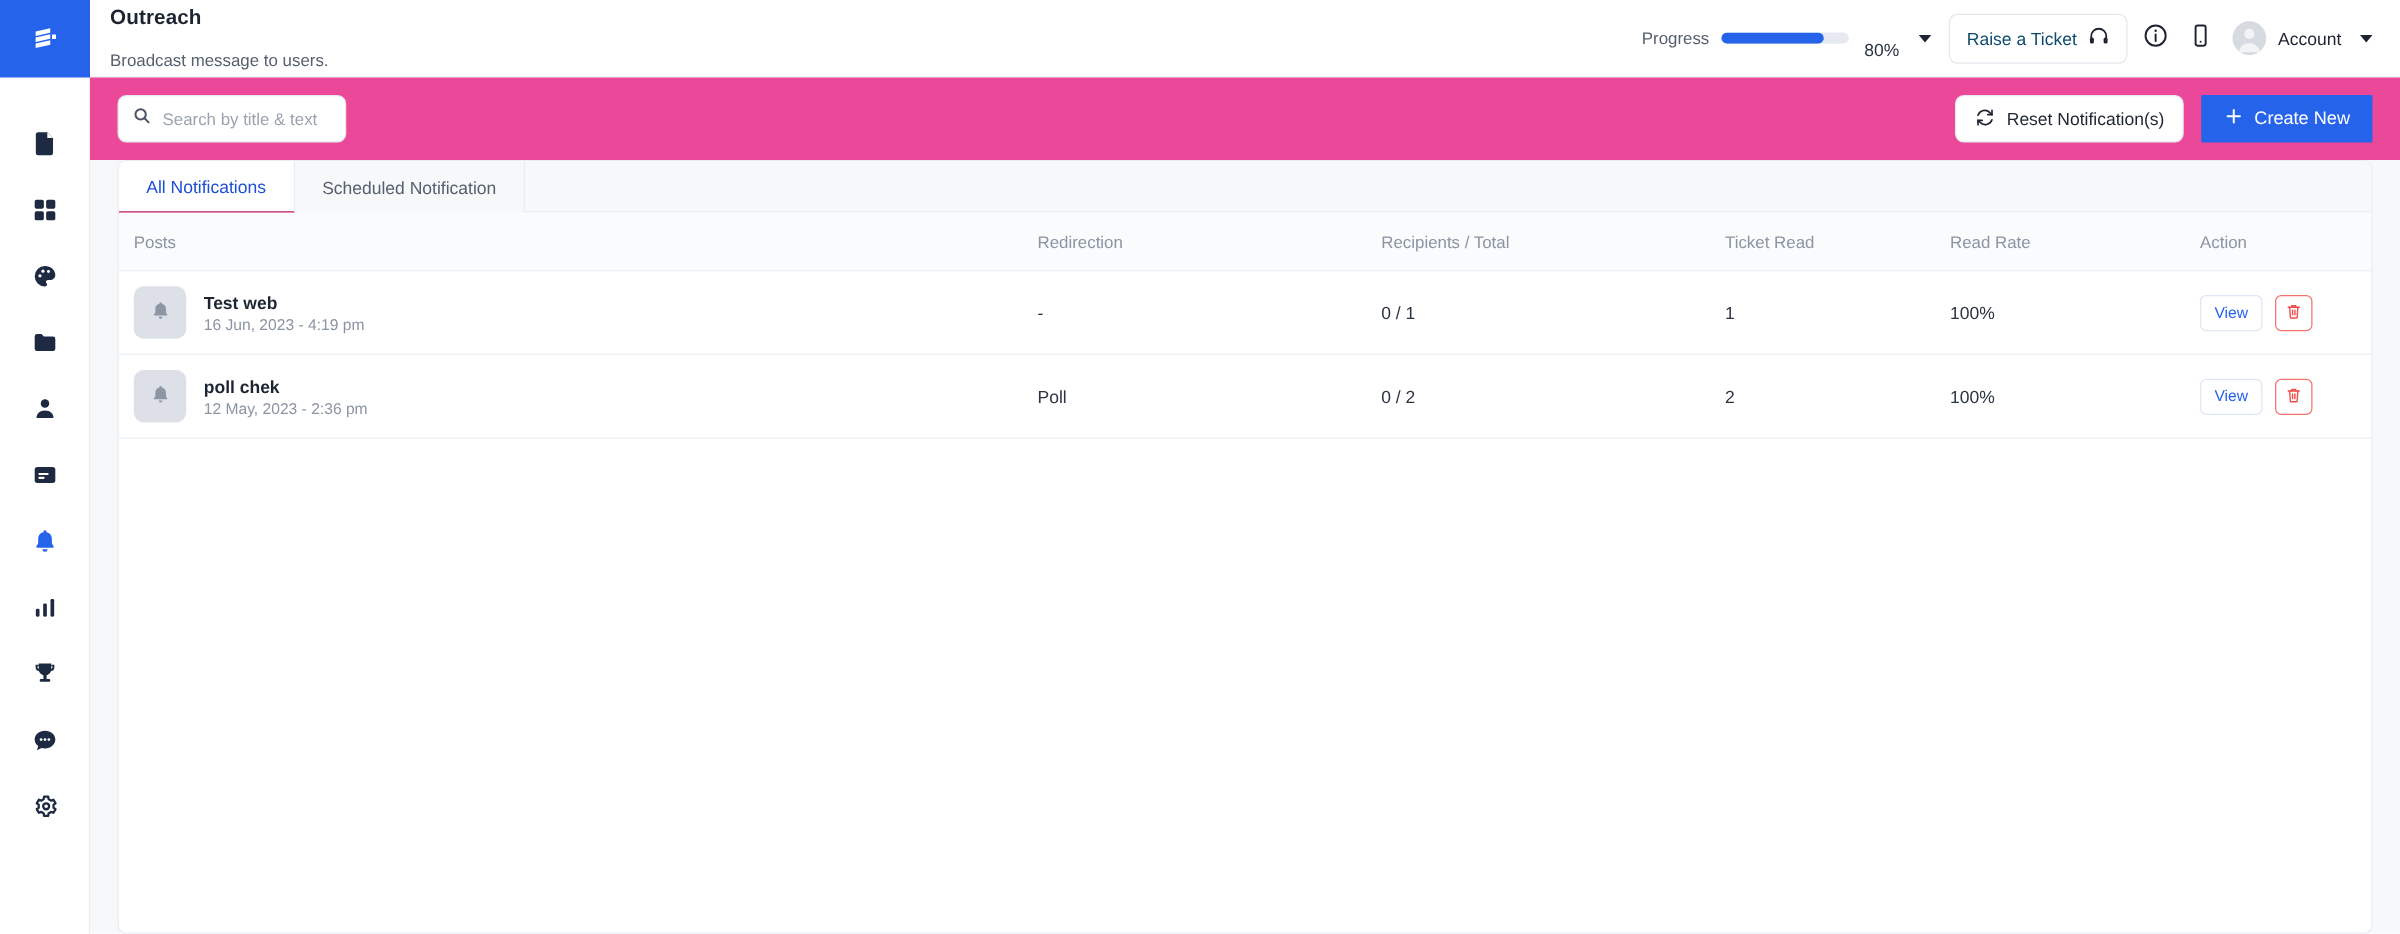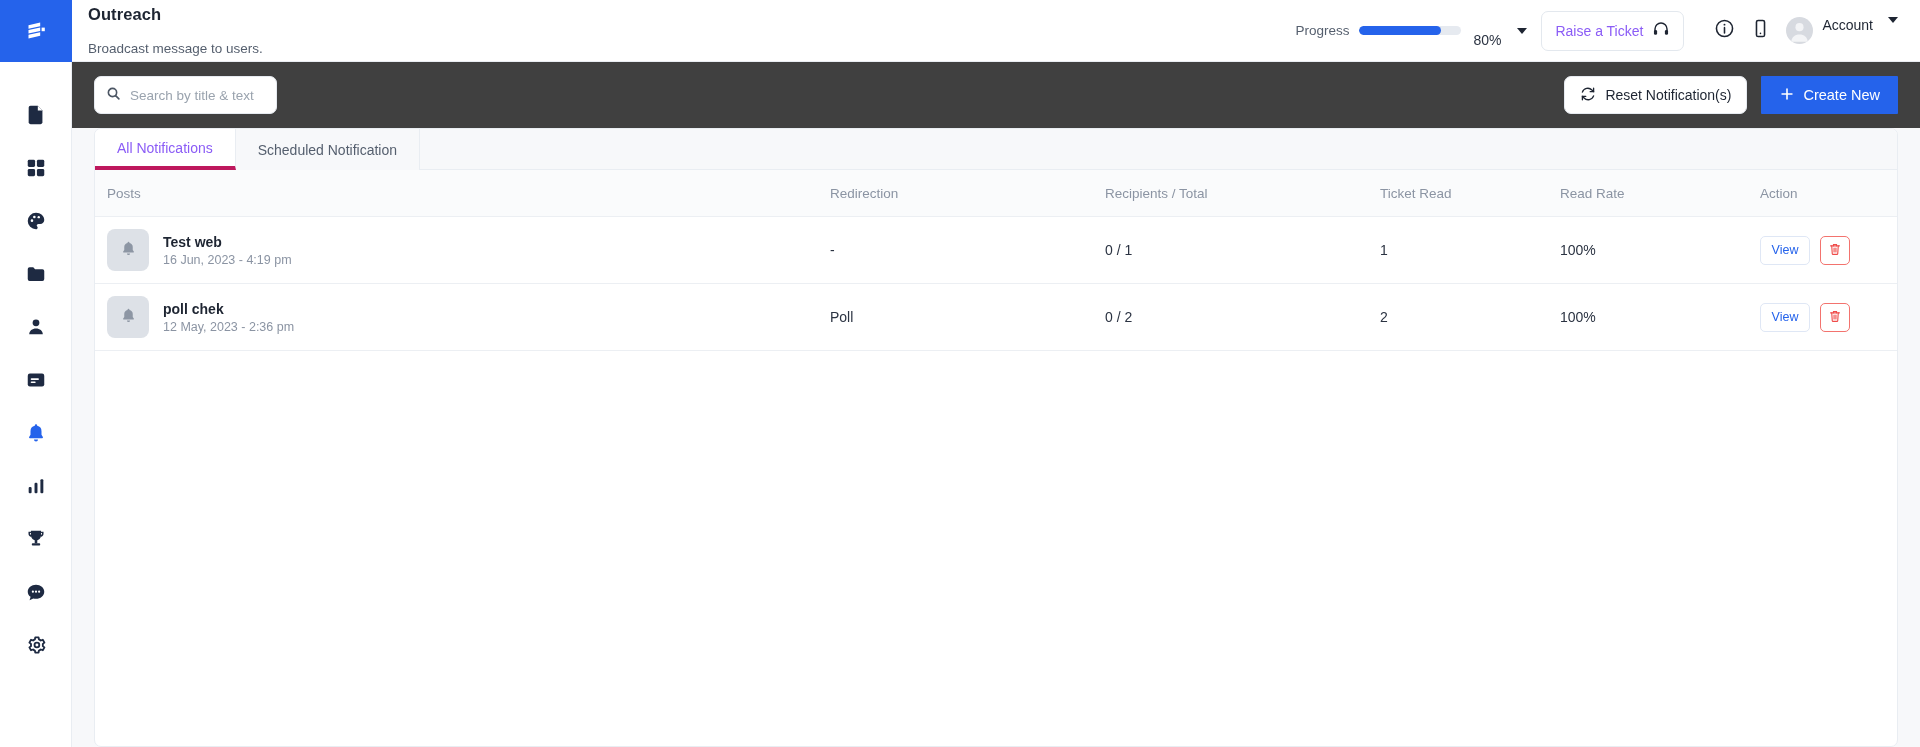"Raise a Ticket" .ticket-btn { color: #8b5cf6 -> #0c4a6e; margin-right: 22px -> 4px }
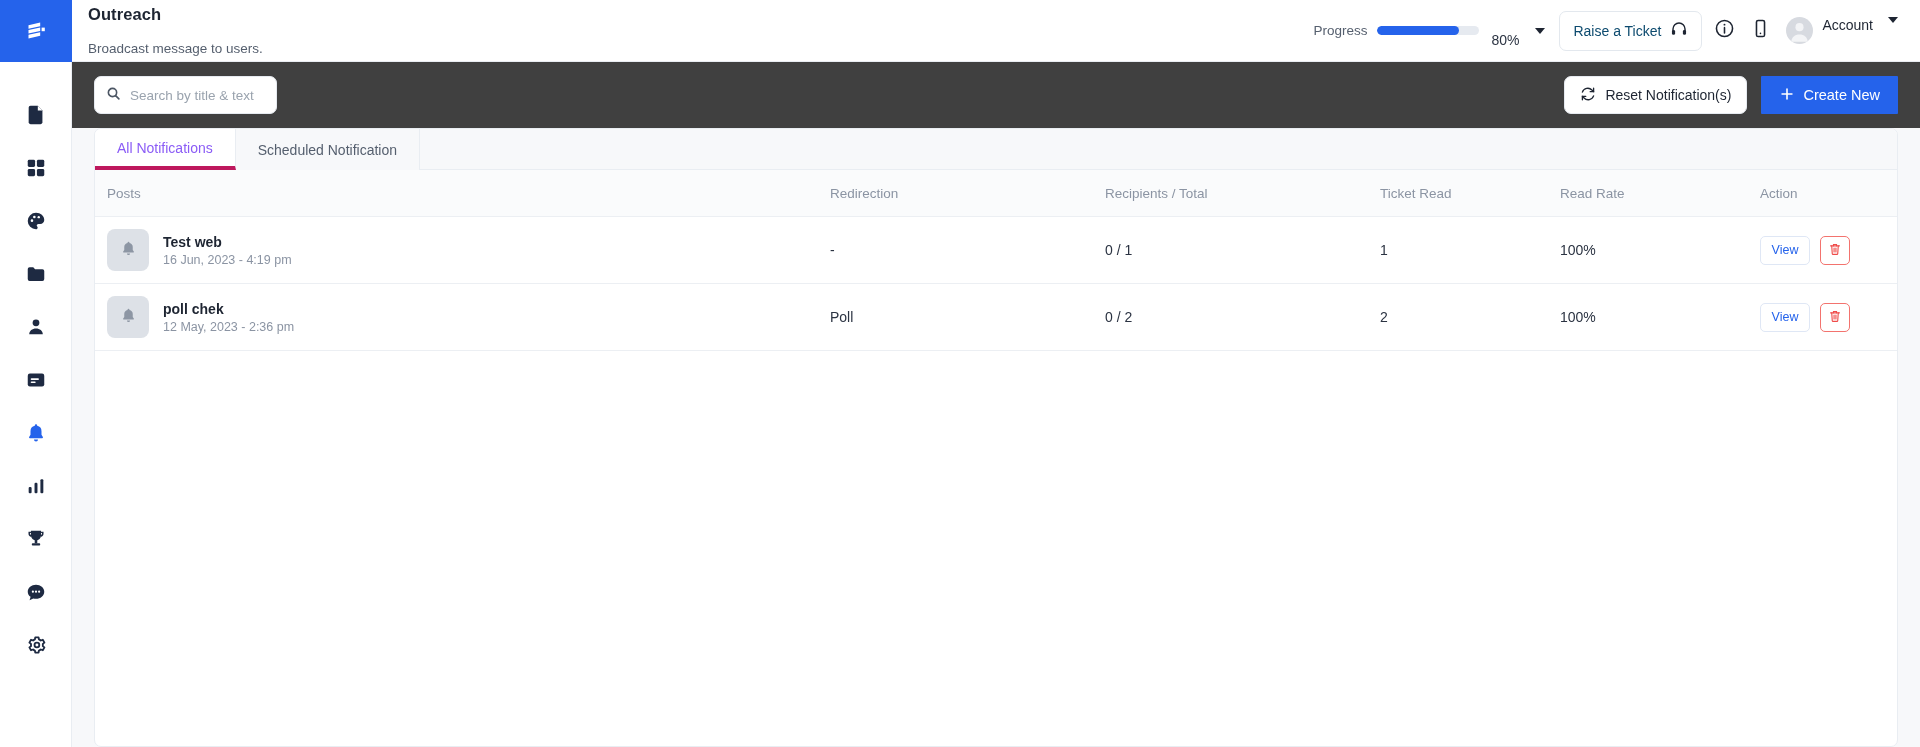"Account" .account-wrap { align-items: flex-start -> center }
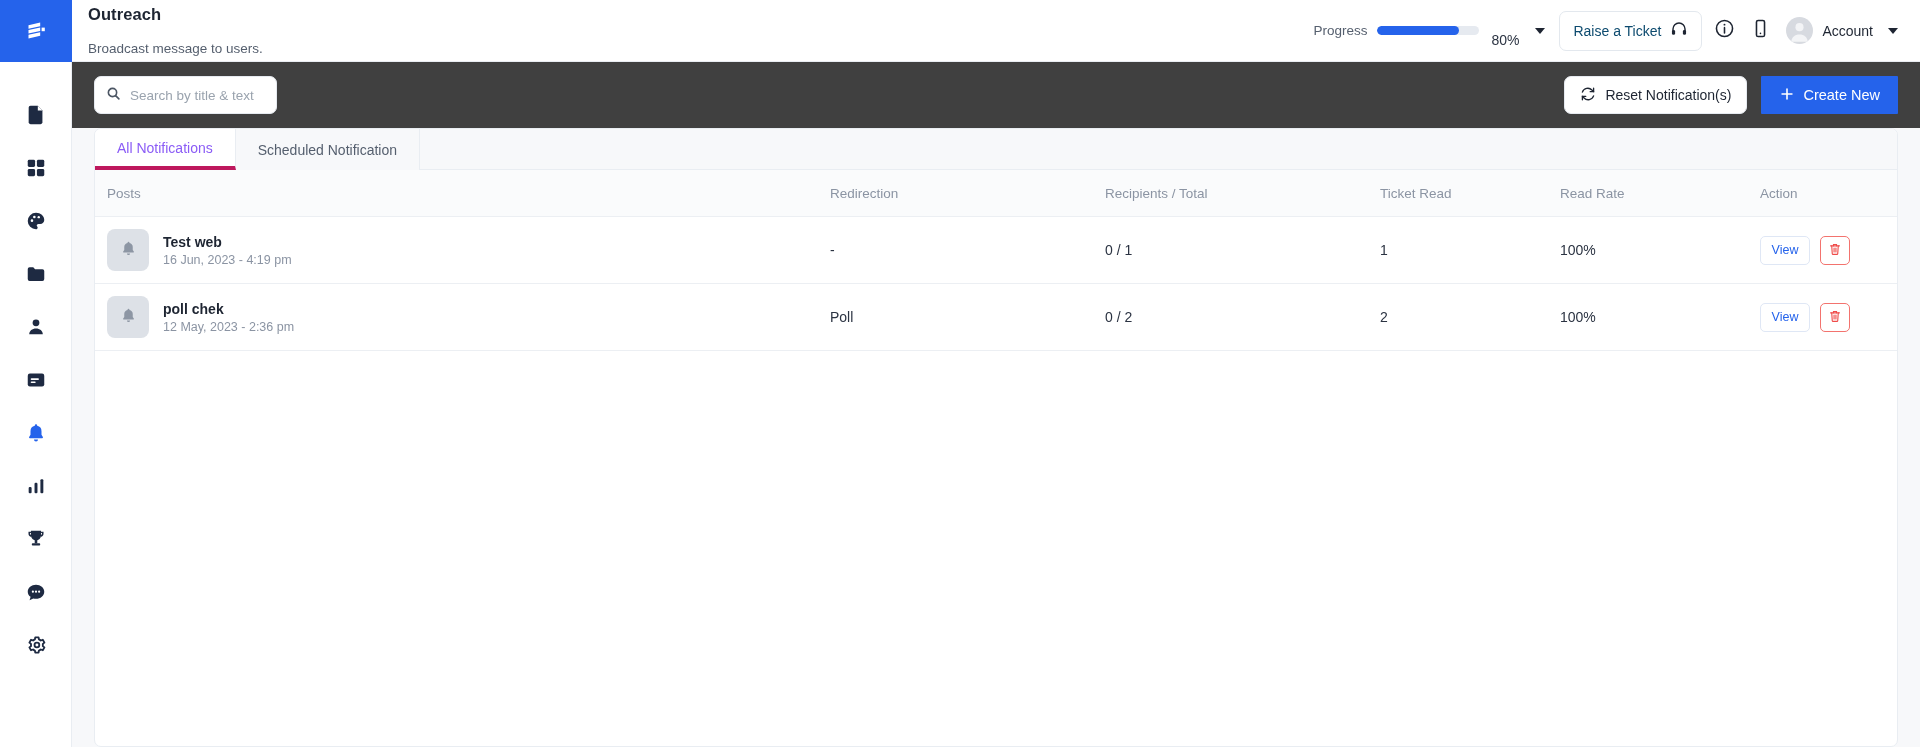"Search by title & text" .toolbar { background: #404040 -> #ec4899 }
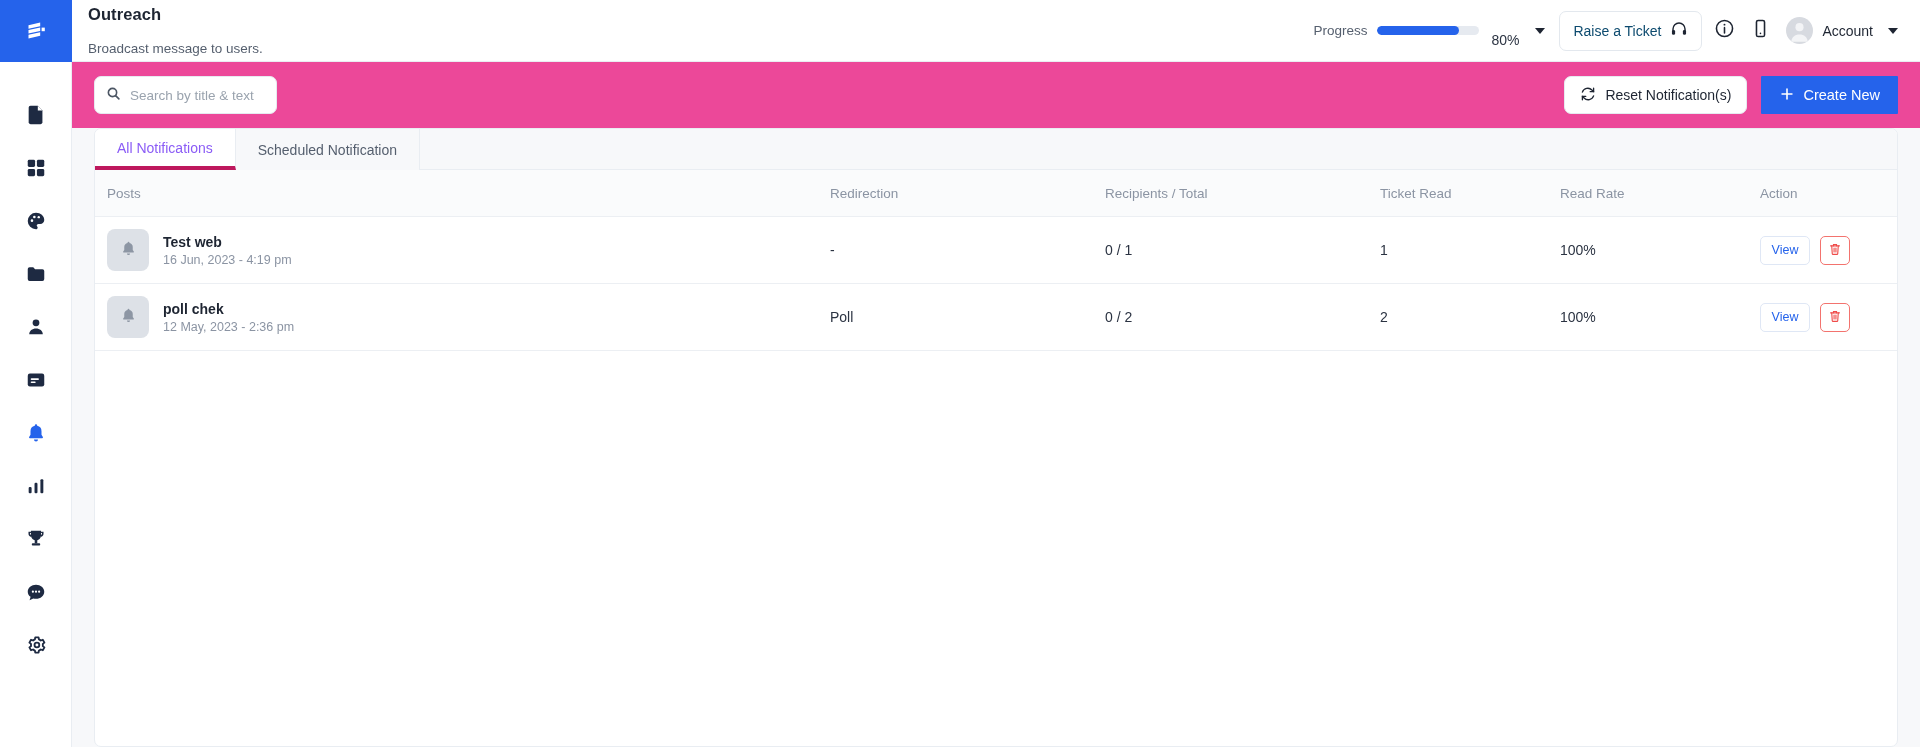"All Notifications" .tab.active { border-bottom: 4px solid #be185d -> 1px solid #be185d; color: #8b5cf6 -> #1d4ed8 }
